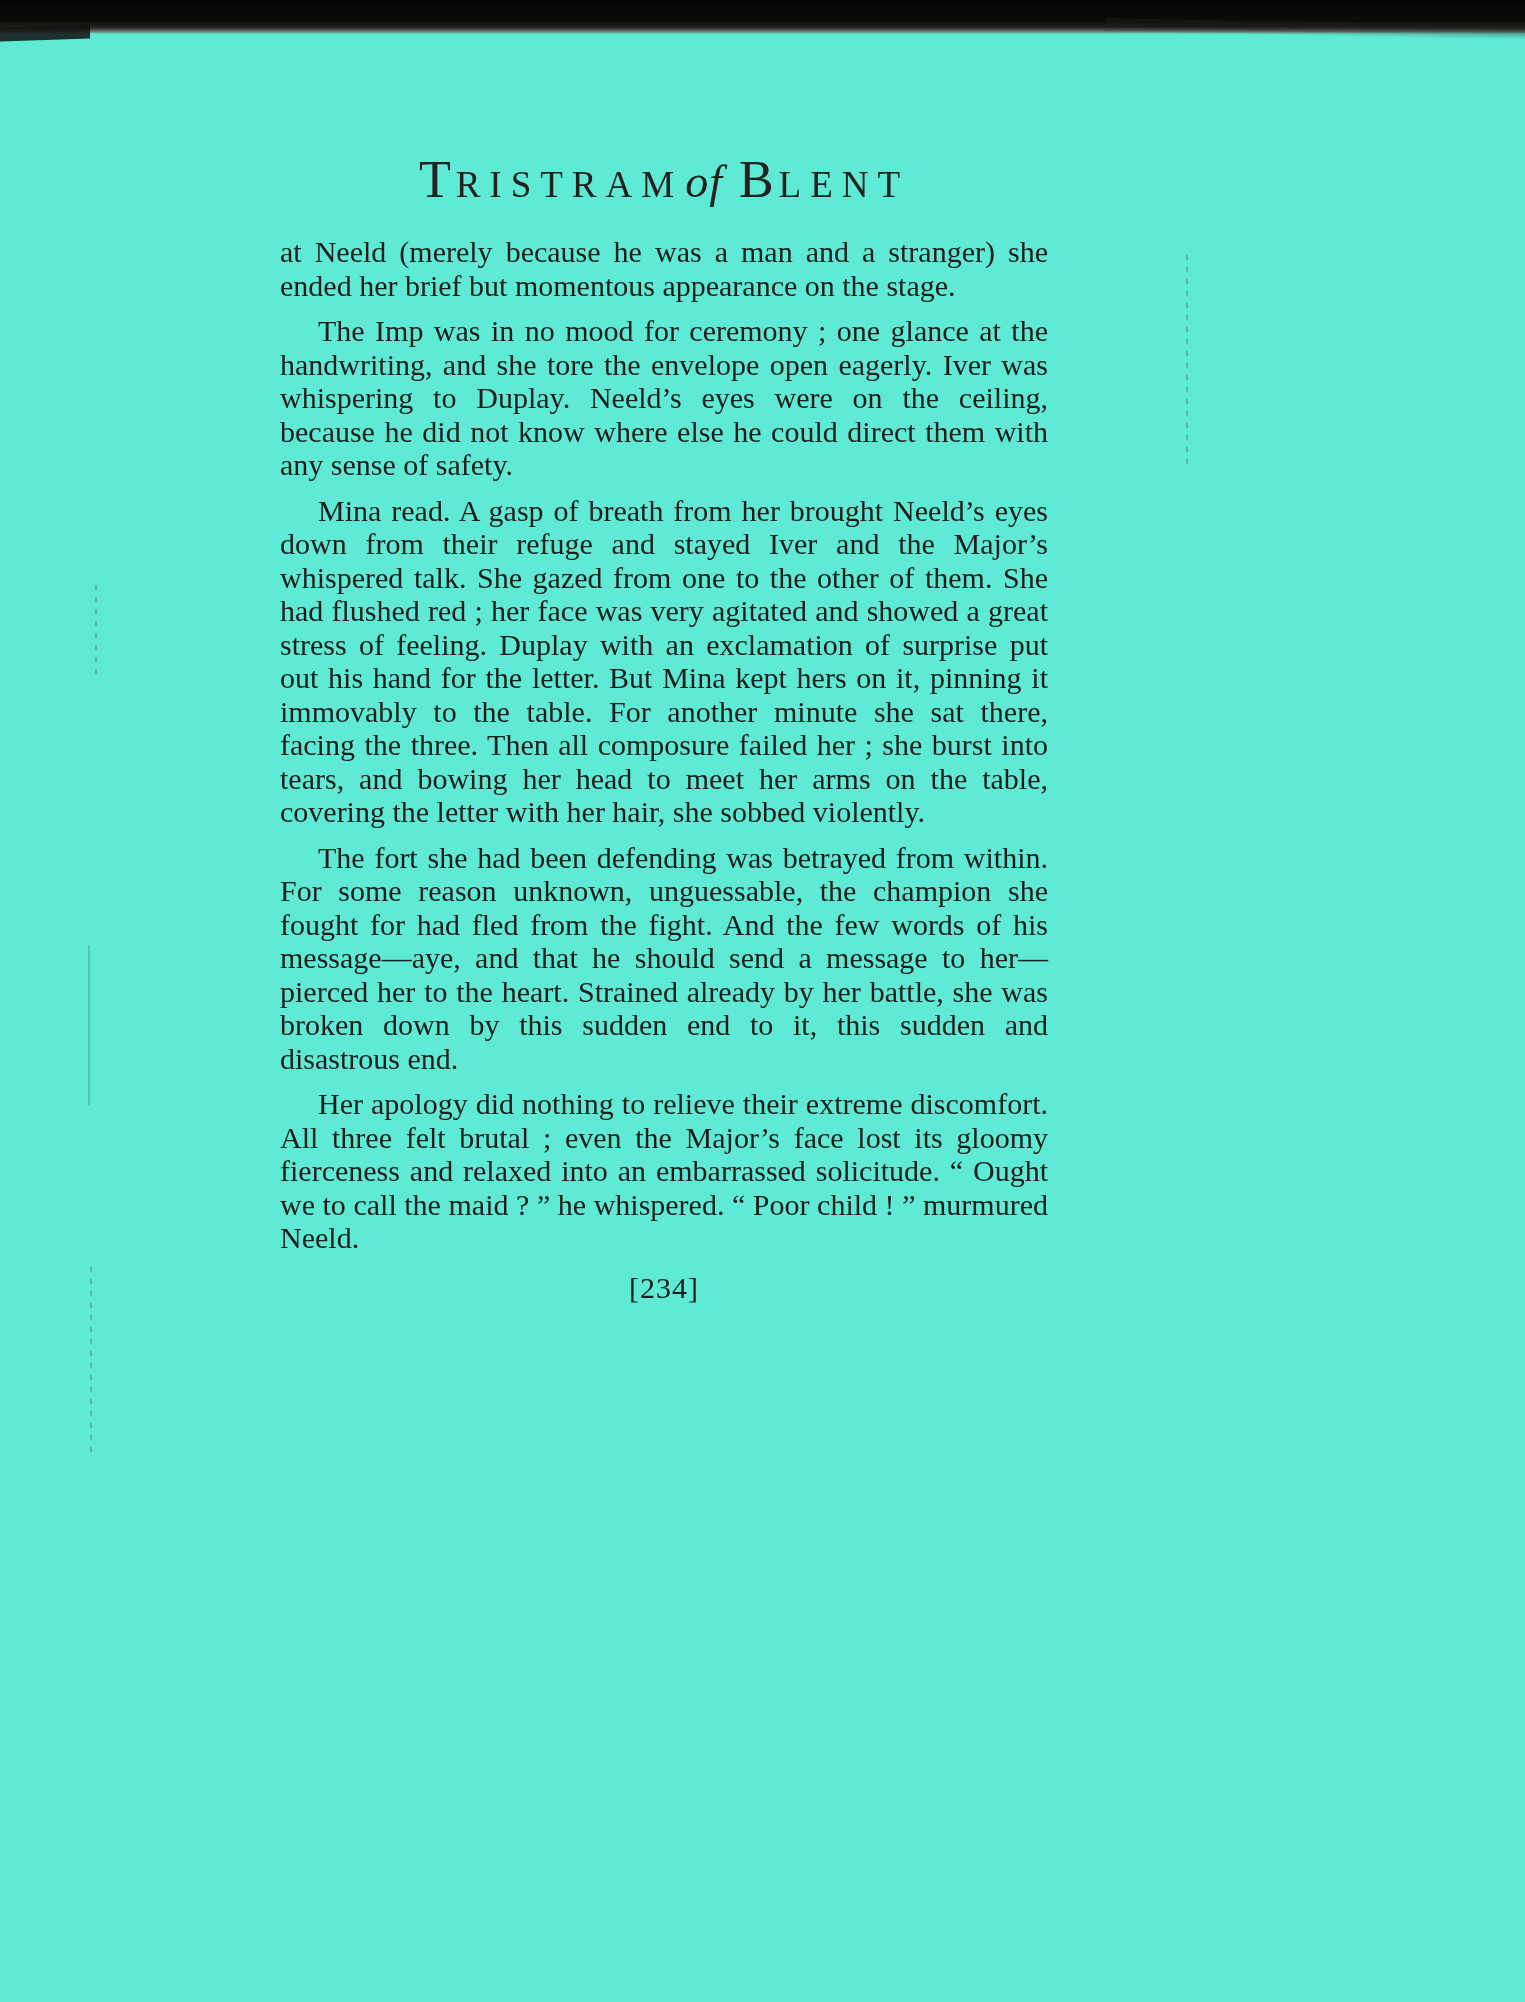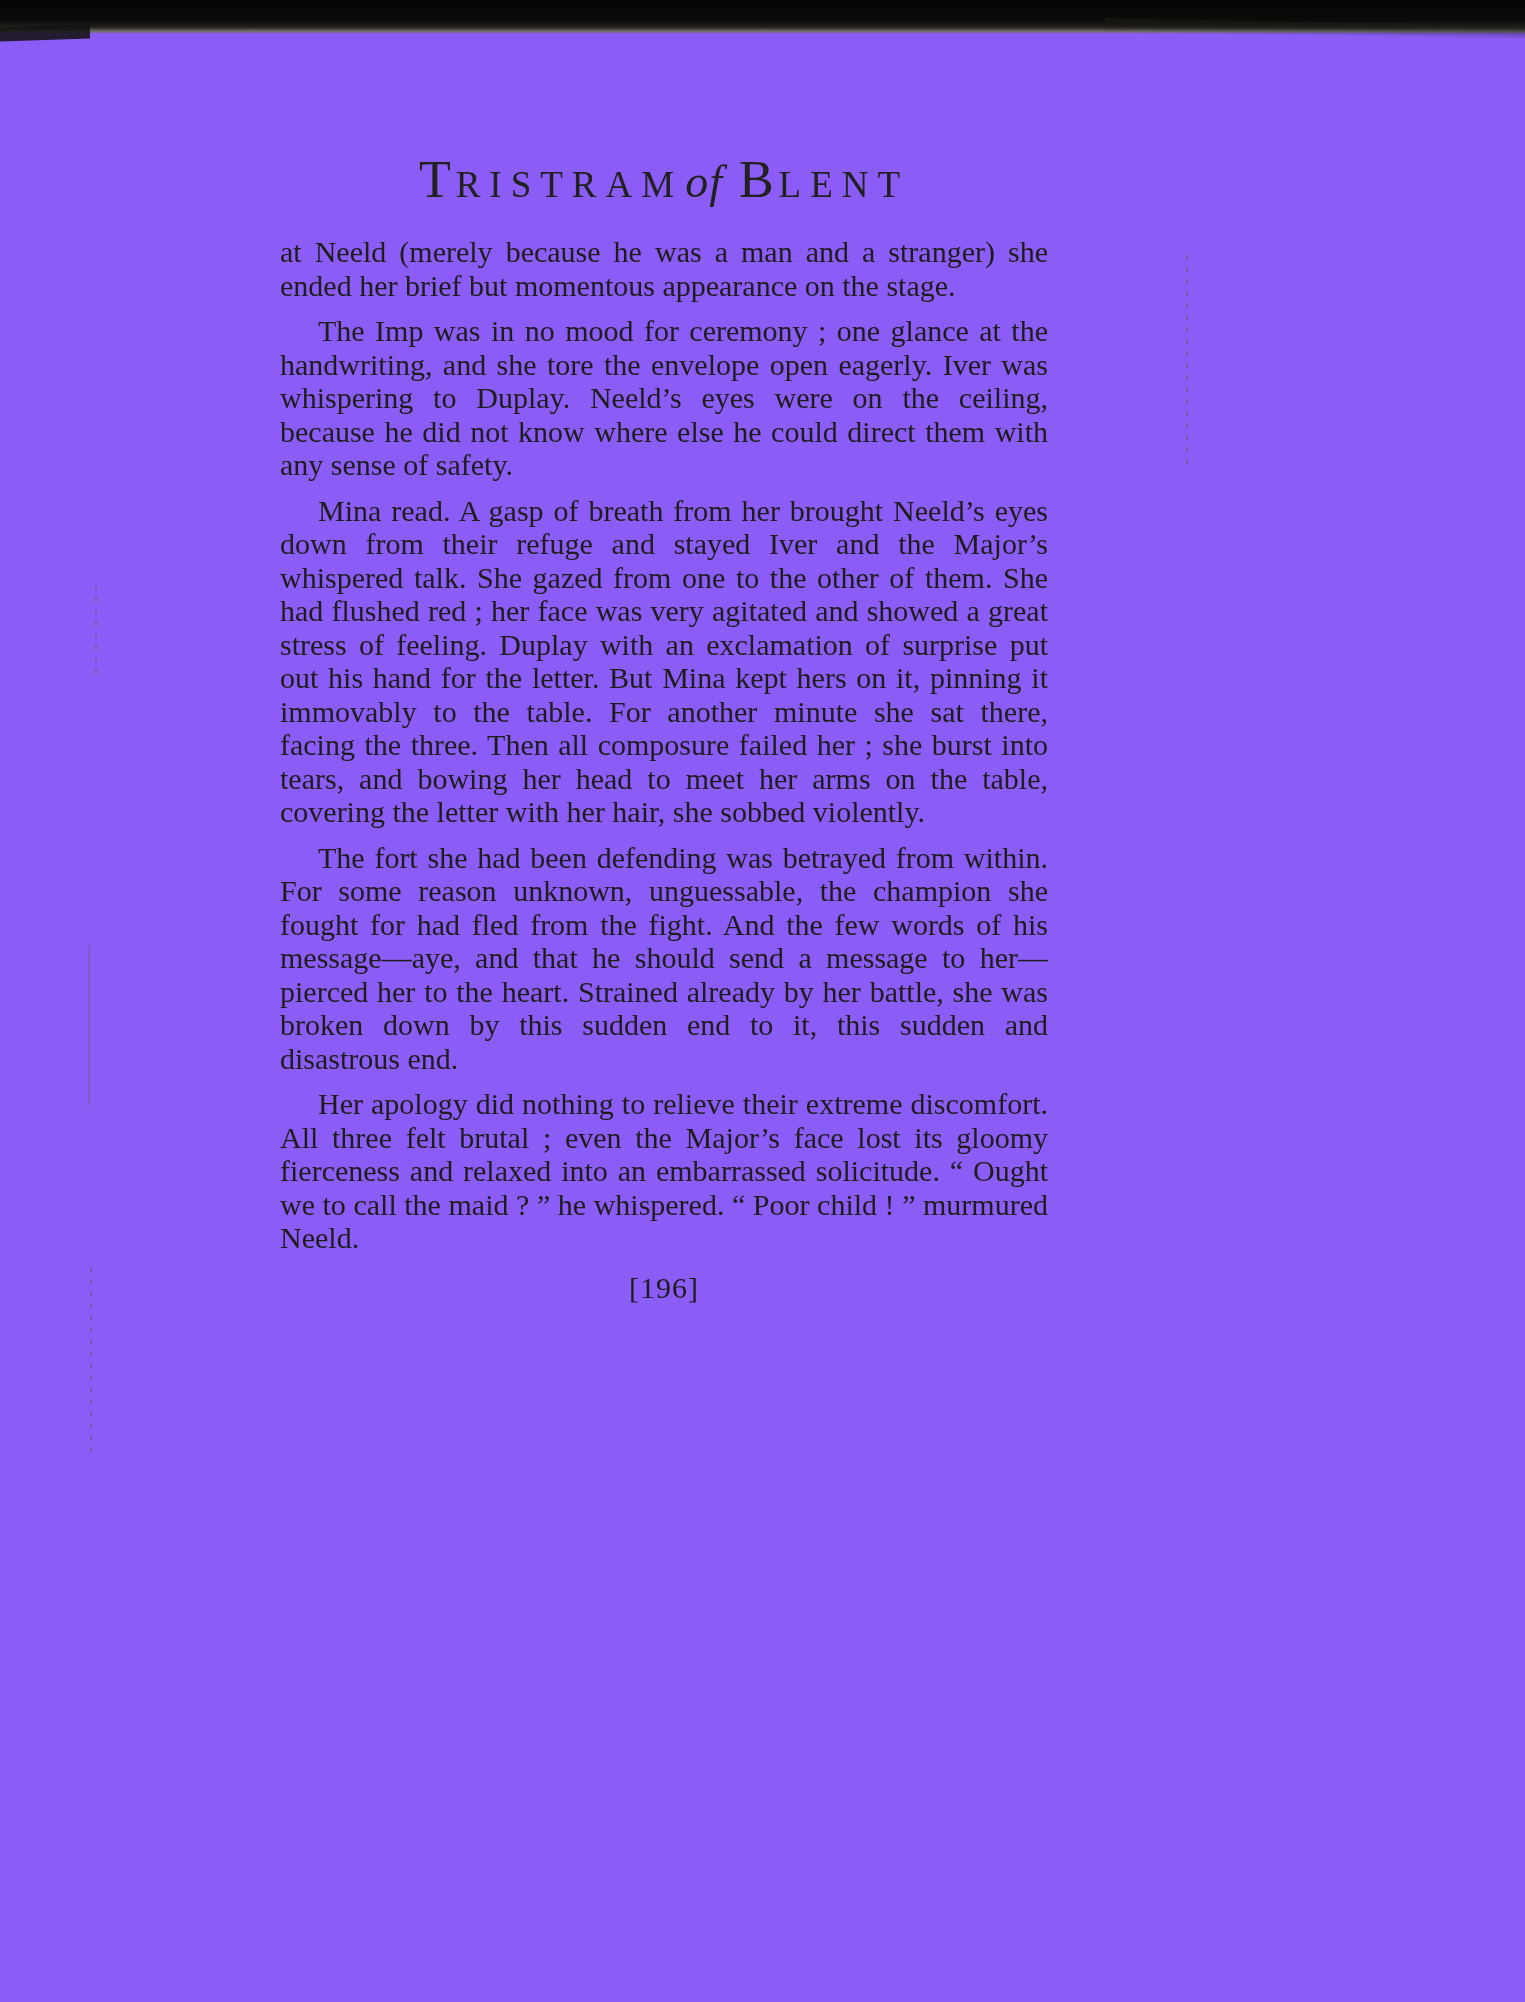"TRISTRAMof BLENT" .page { background: #8b5cf6 -> #5eead4 }
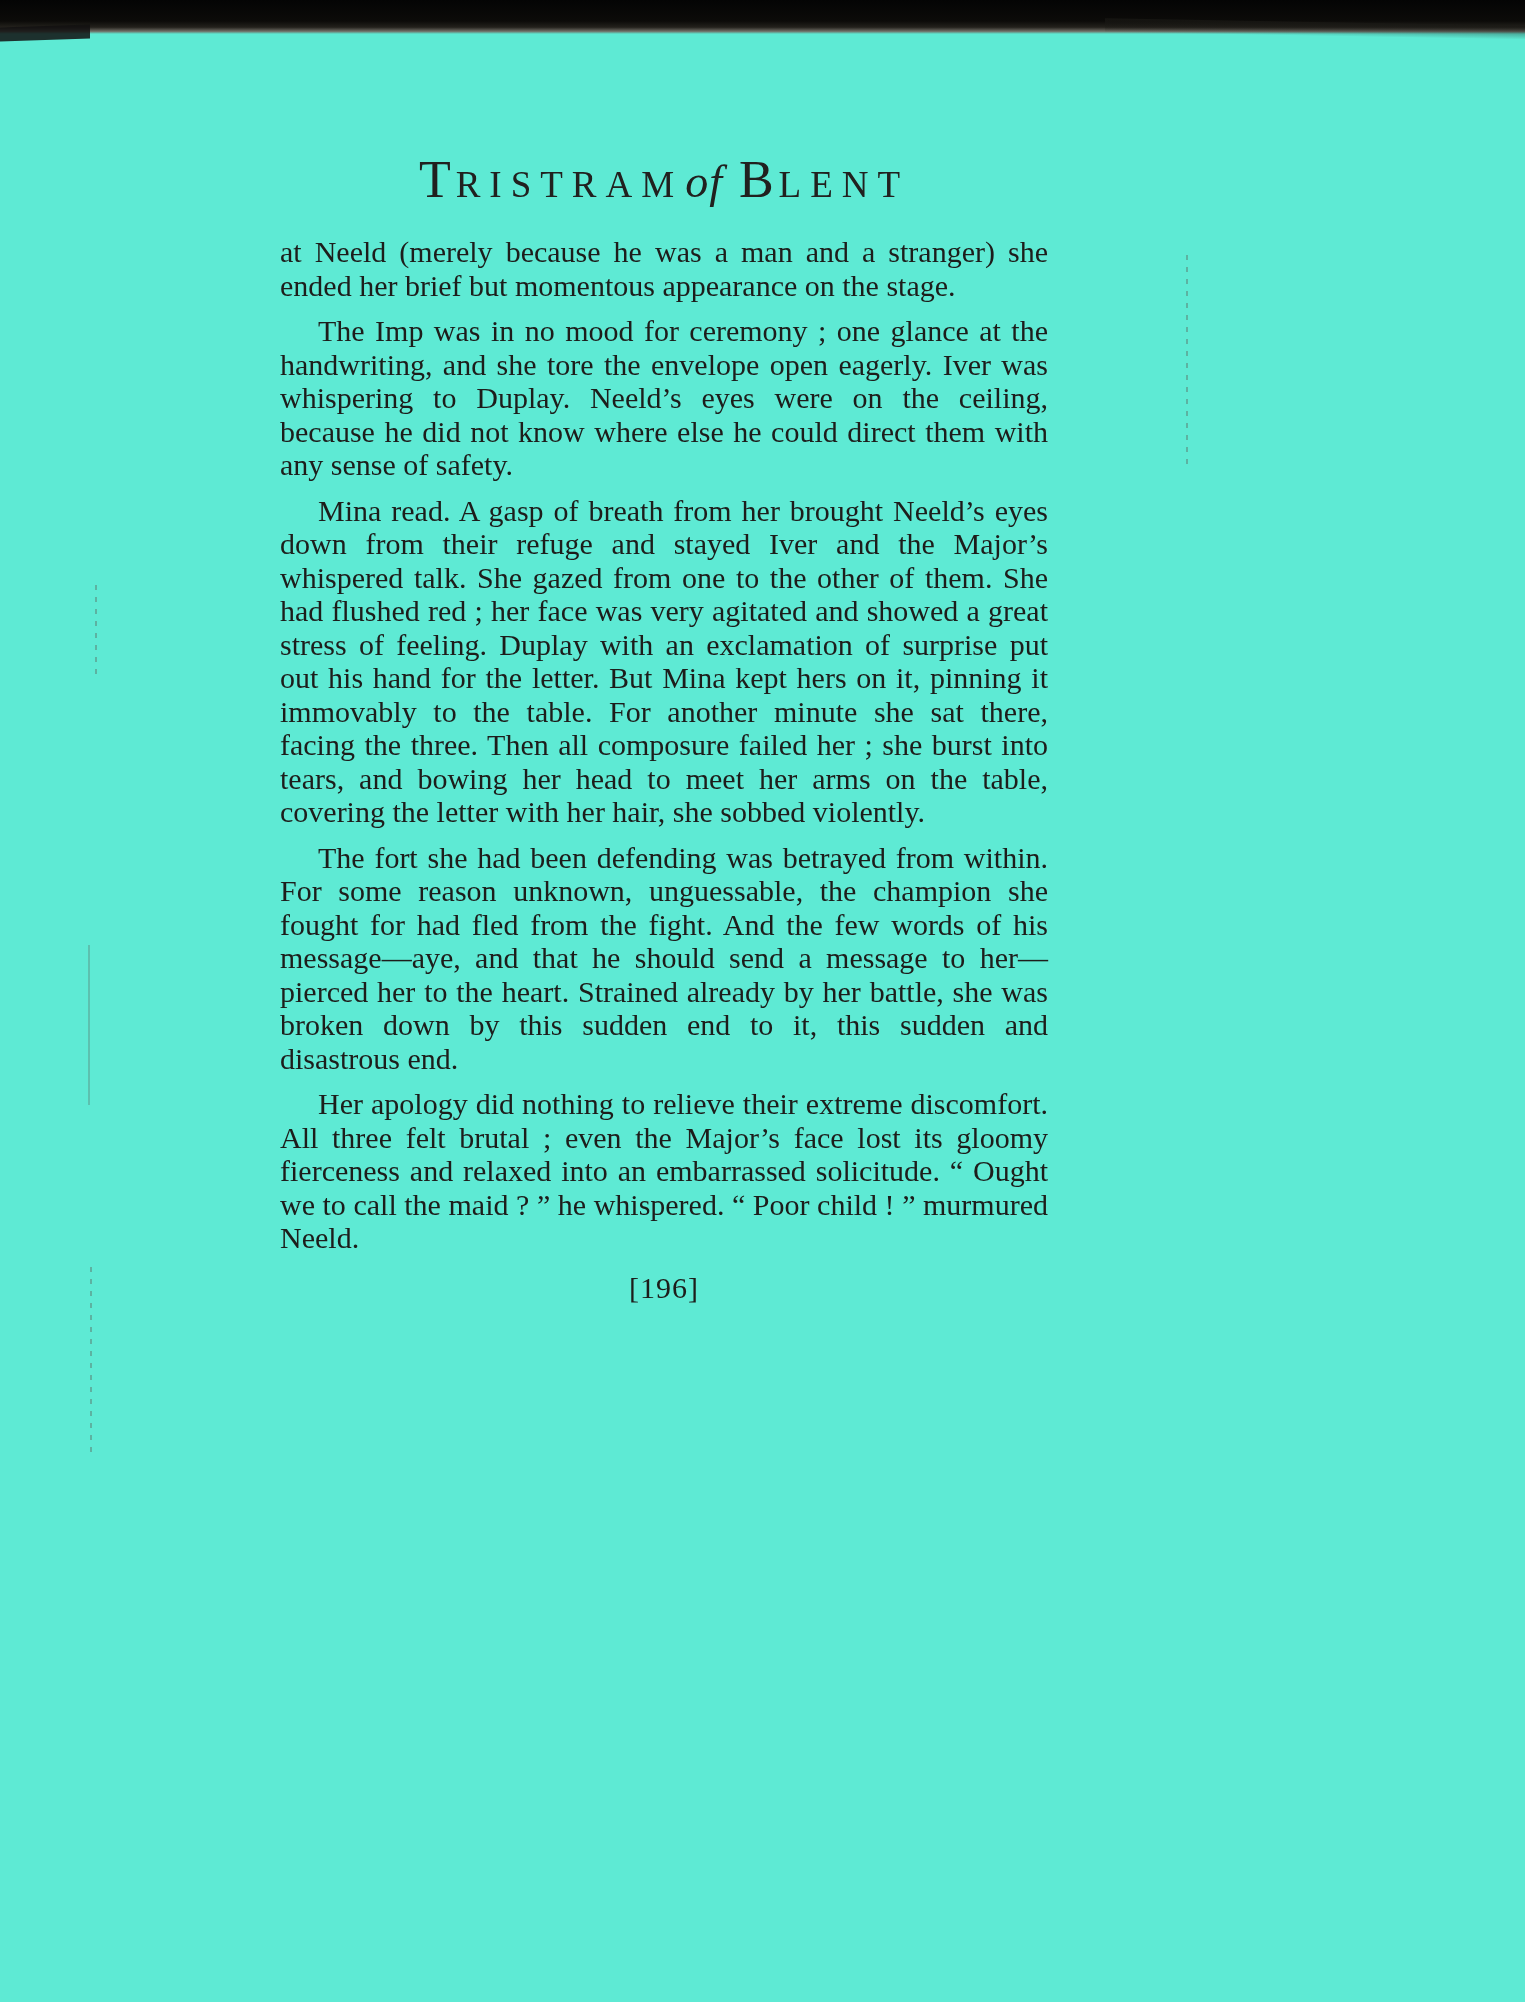"[196]" div.page-number { text: 196 -> 234 }
